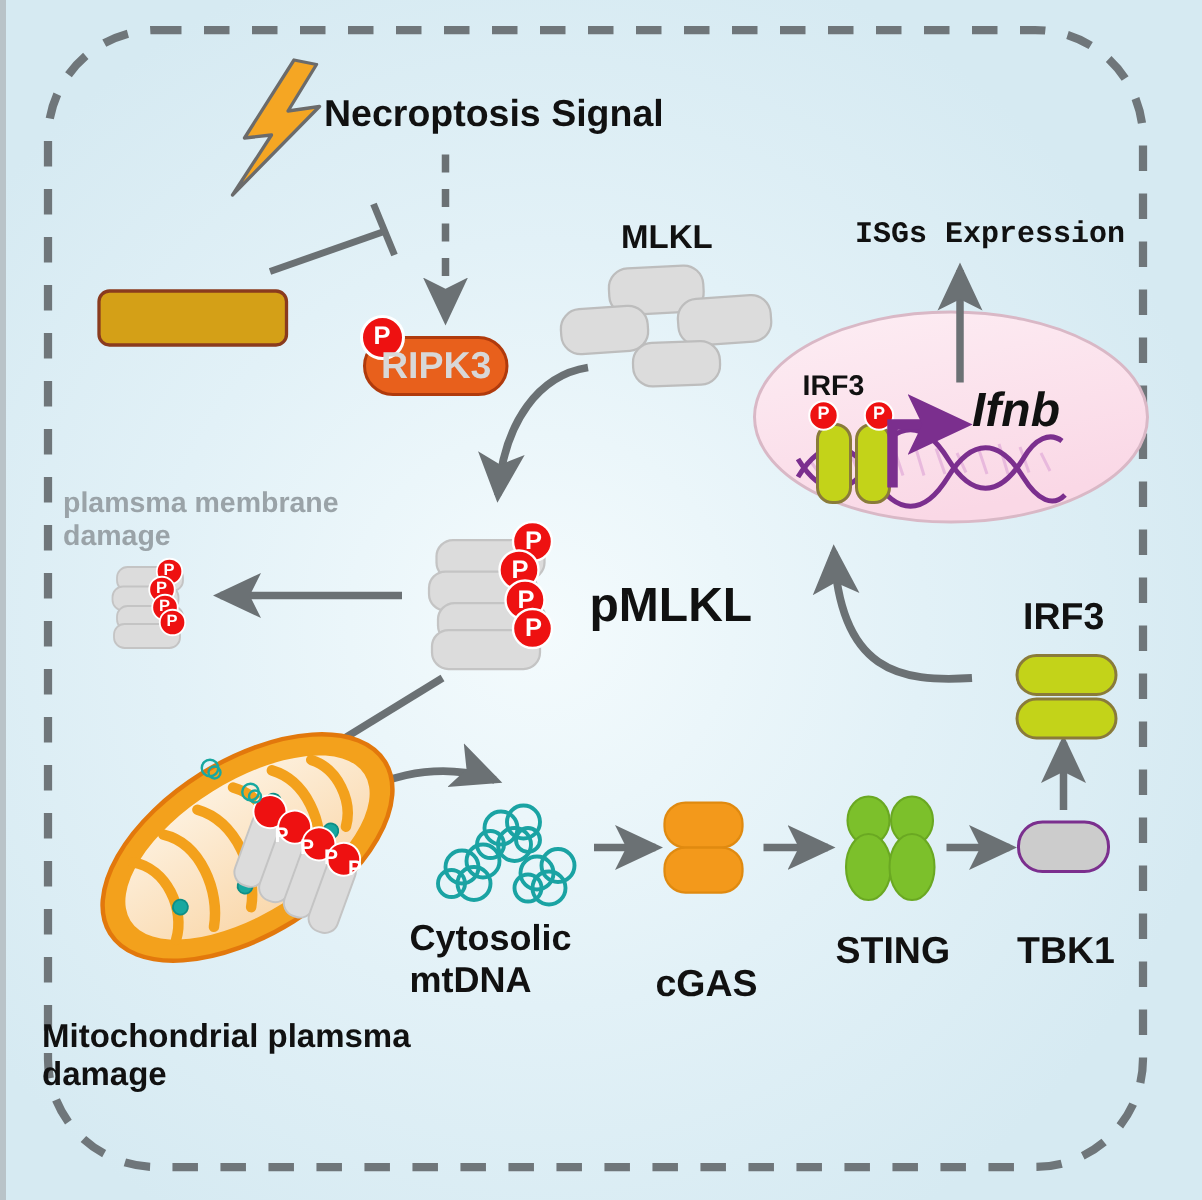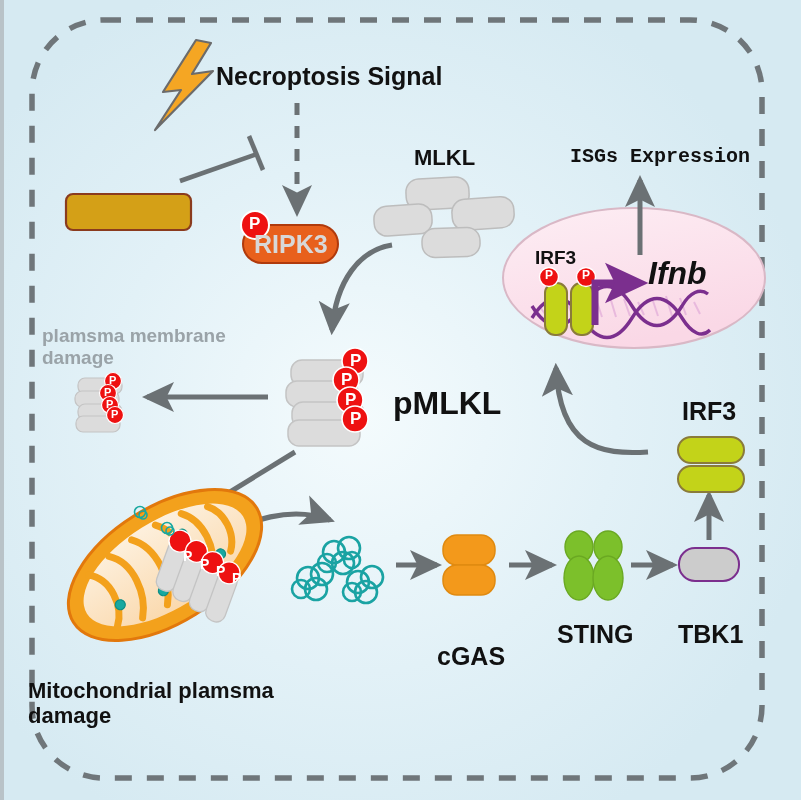"Cytosolic" div.lbl { html: none -> <div>Cytosolic mtDNA</div> }
